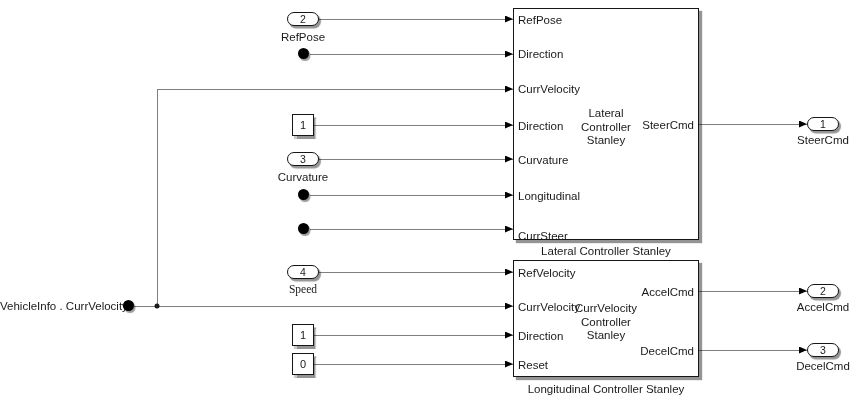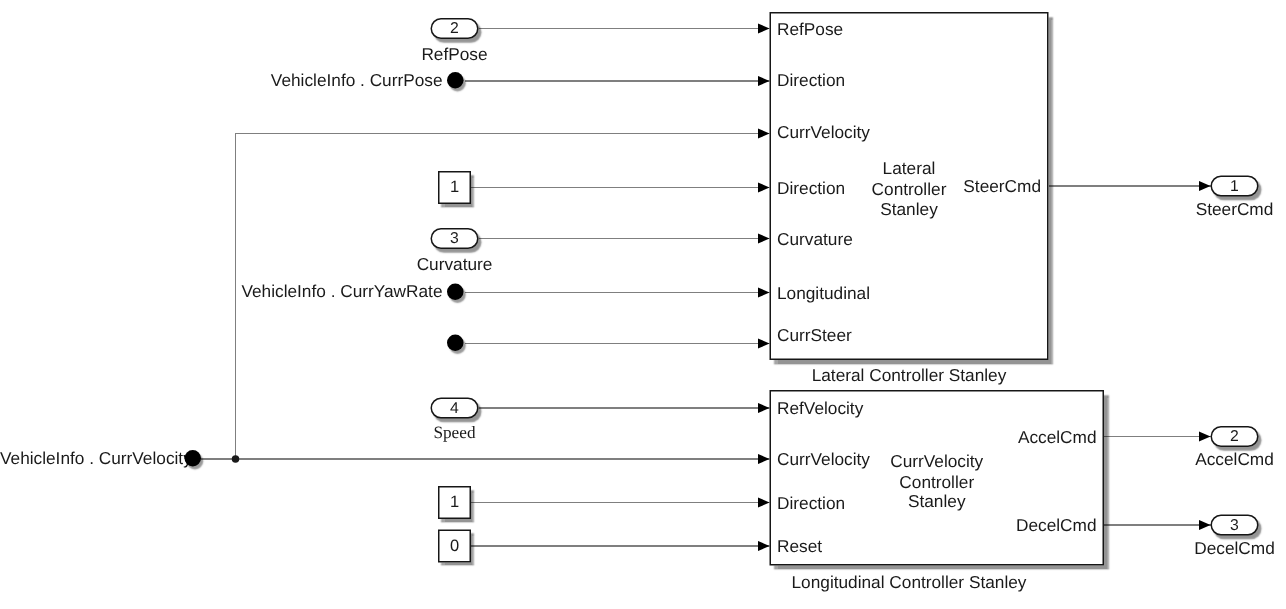"VehicleInfo . CurrPose" div.srclbl { html: <div>VehicleInfo . CurrPose</div> -> none }
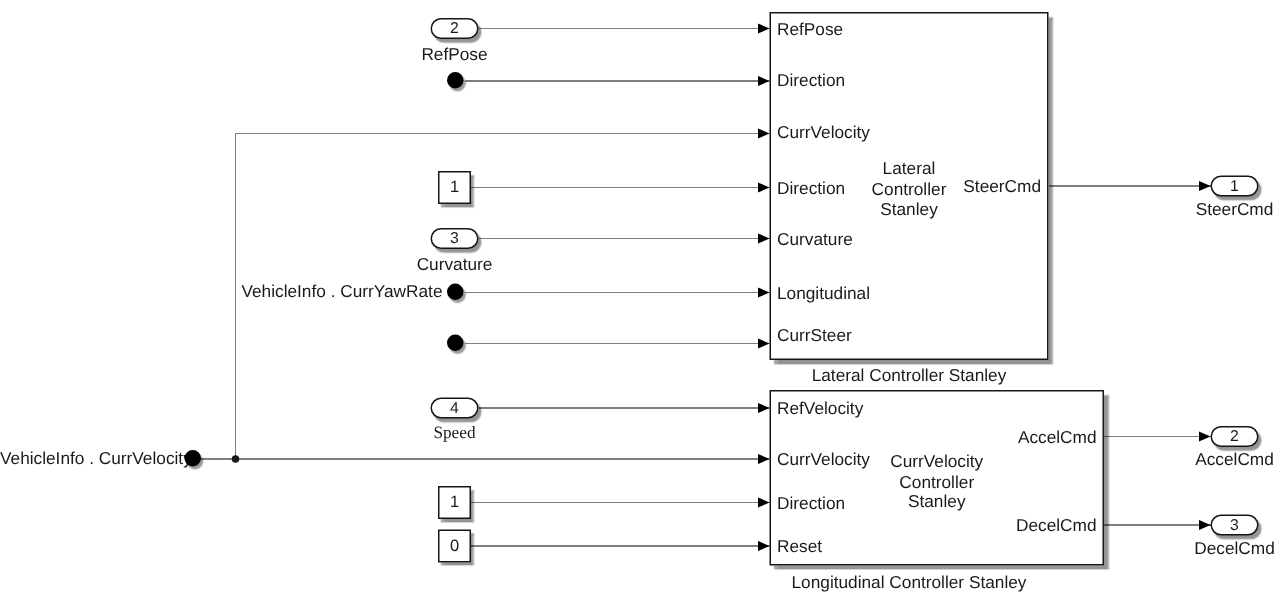"VehicleInfo . CurrYawRate" div.srclbl { html: <div>VehicleInfo . CurrYawRate</div> -> none }
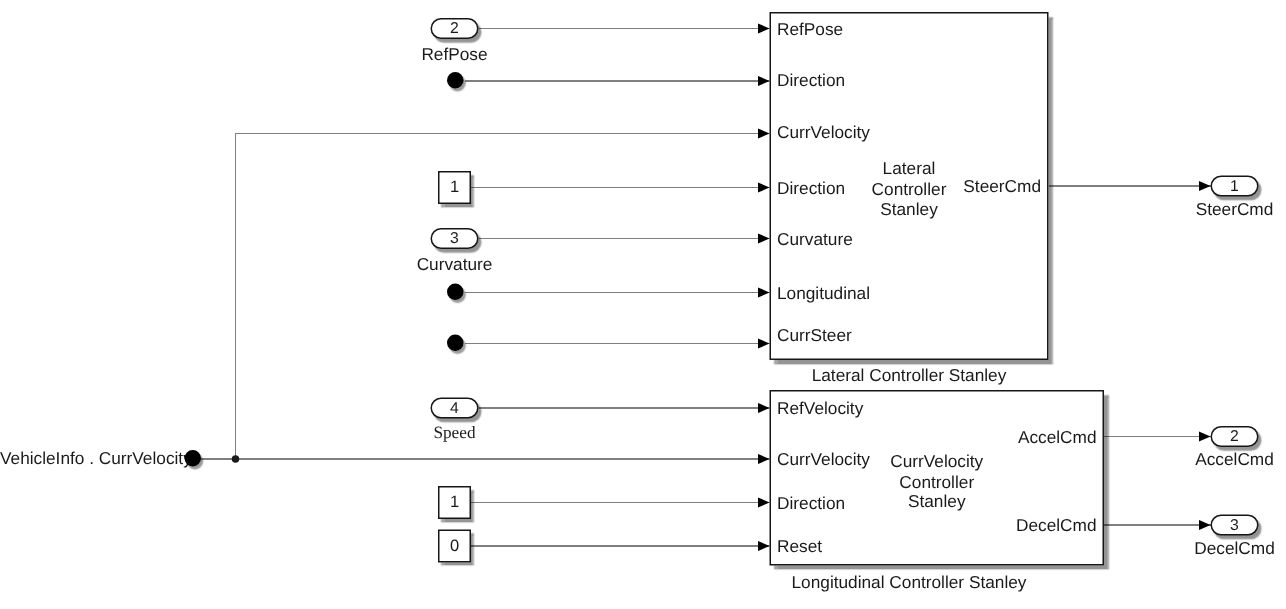"CurrSteer" div.pin { top: 208px -> 220px }
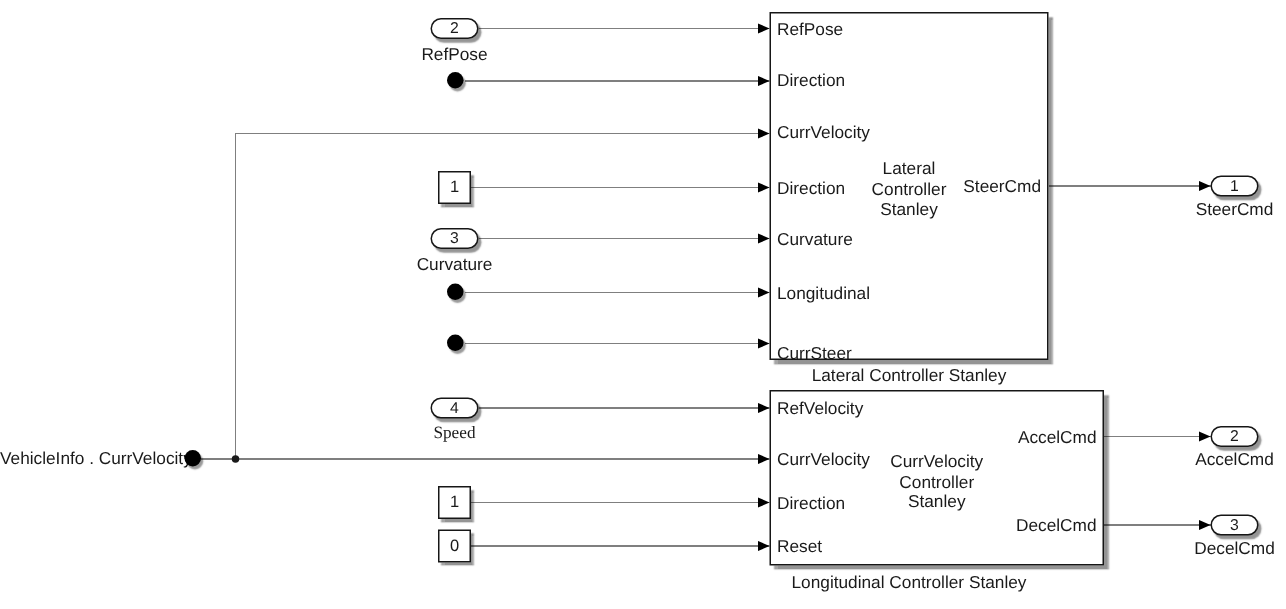"RefVelocity" div.blk { width: 223px -> 186px }
